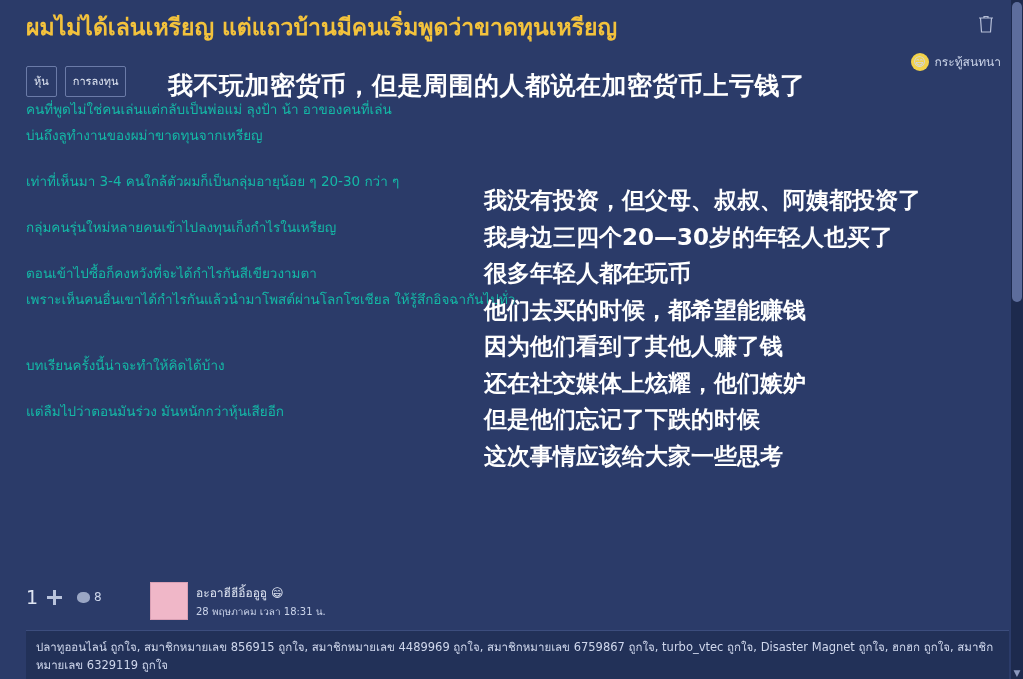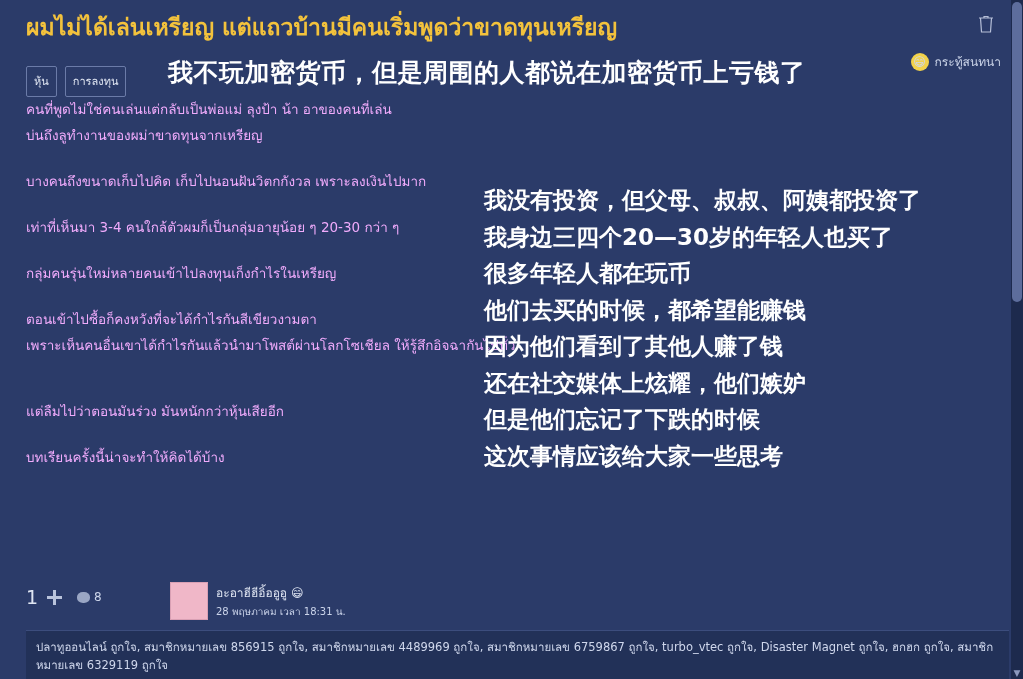"我不玩加密货币，但是周围的人都说在加密货币上亏钱了" .overlay-headline { top: 56px -> 69px }
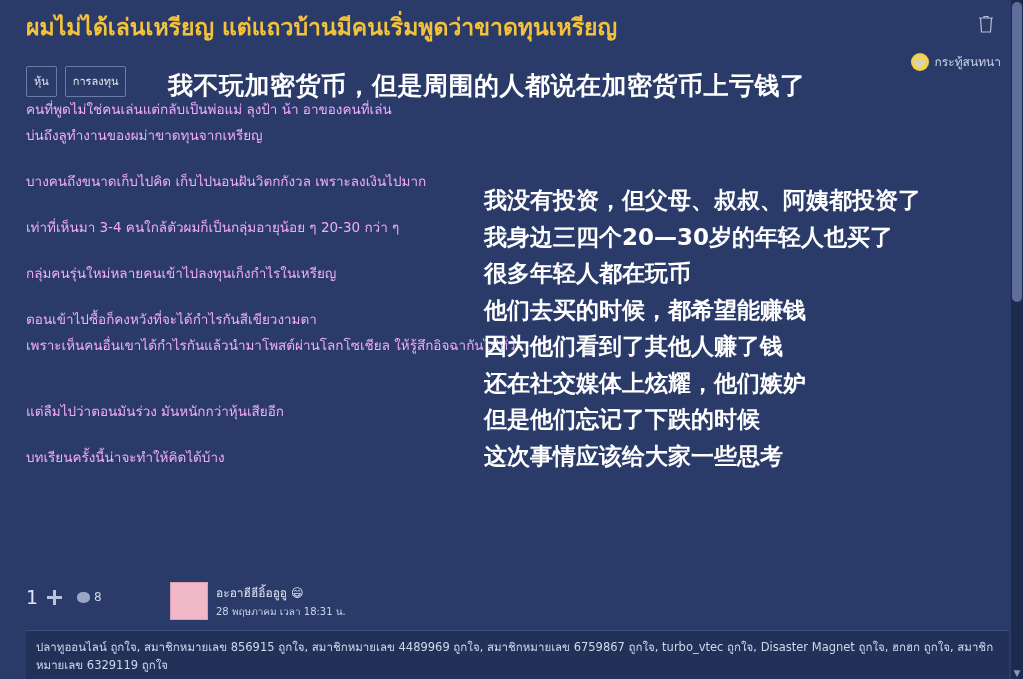"คนที่พูดไม่ใช่คนเล่นแต่กลับเป็นพ่อแม่" .post-body { color: #f0abfc -> #14b8a6 }
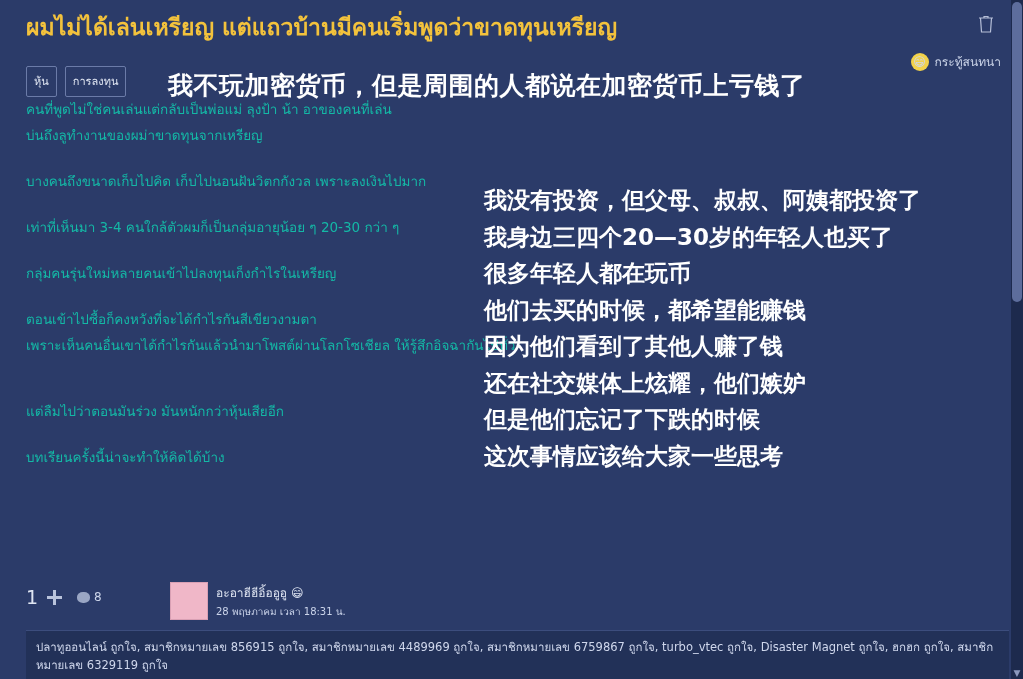"บางคนถึงขนาดเก็บไปคิด" p { html: <p>บางคนถึงขนาดเก็บไปคิด เก็บไปนอนฝันวิตกกังวล เพราะลงเงินไปมาก</p> -> none }
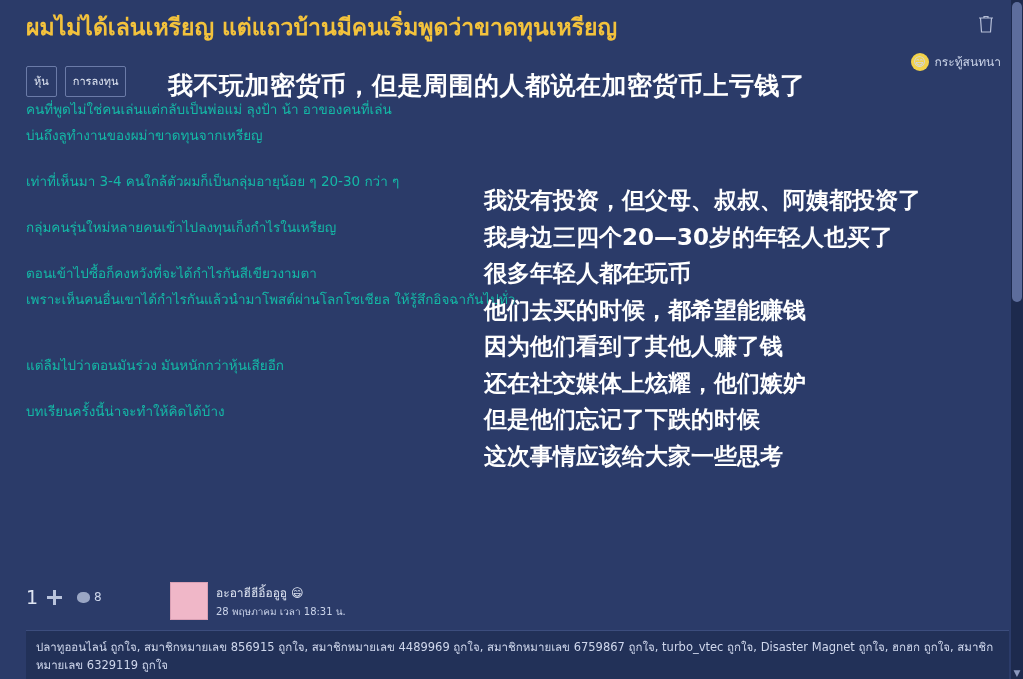"แต่ลืมไปว่าตอนมันร่วง" p { order: before "บทเรียนครั้งนี้น่าจะทำให้คิดได้บ้าง" -> after "บทเรียนครั้งนี้น่าจะทำให้คิดได้บ้าง" }
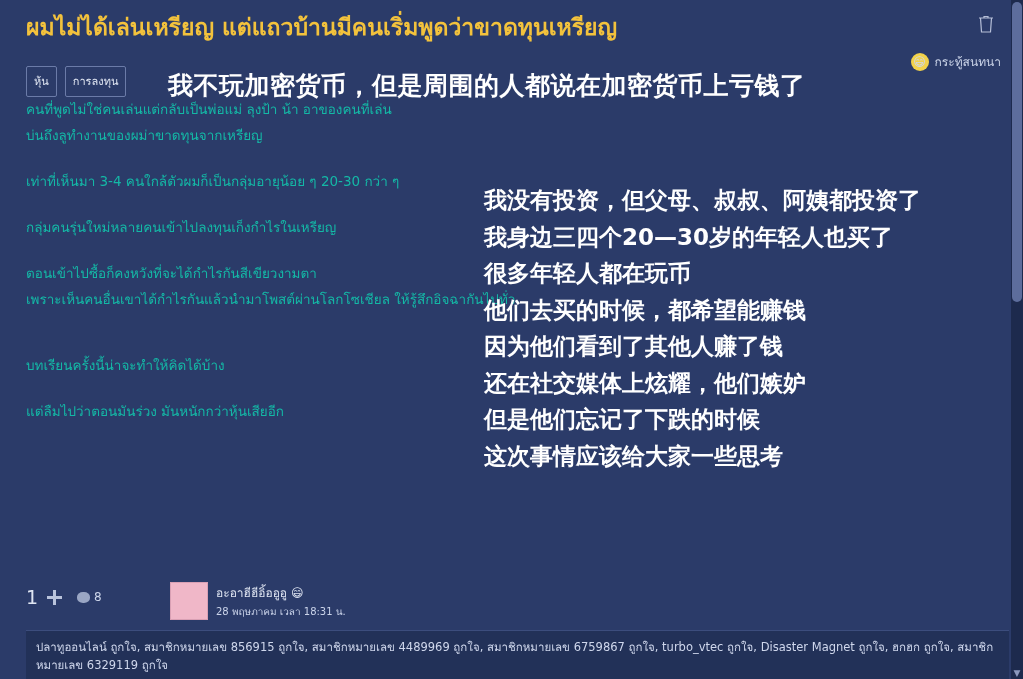"อะอาฮีฮีอิ้ออูอู" .commenter { margin-left: 20px -> none }
